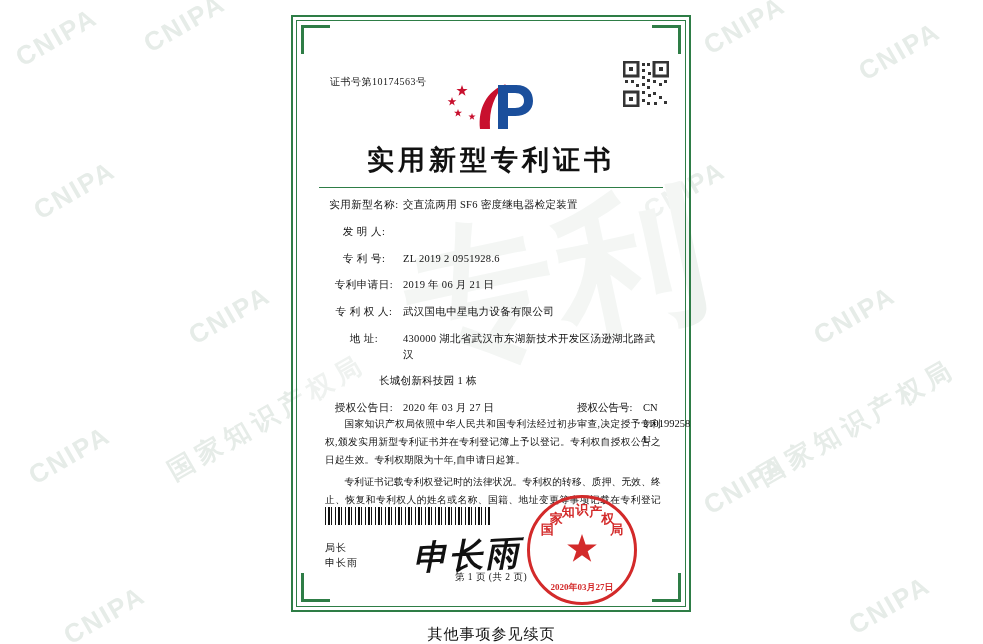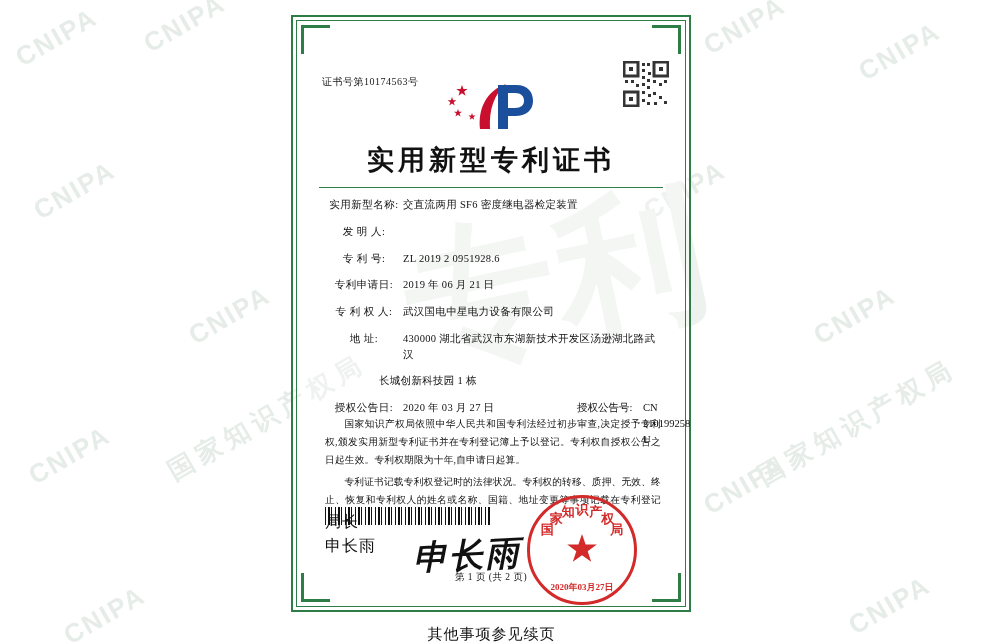"证书号第10174563号" .cert-no { left: 9px -> 17px }
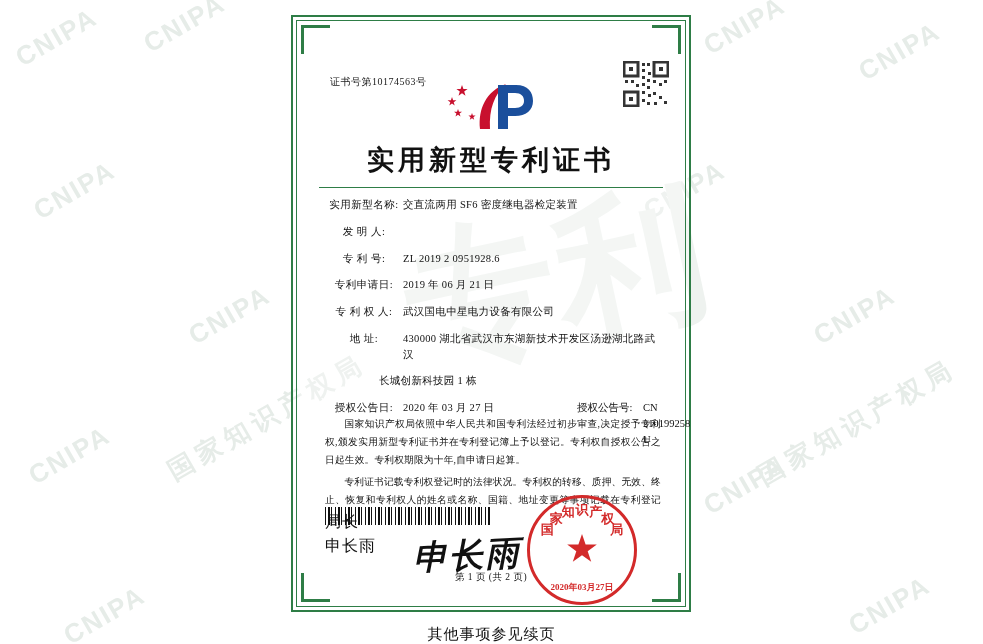"局长" .sig-label { font-size: 16px -> 10px; top: 473px -> 503px }
